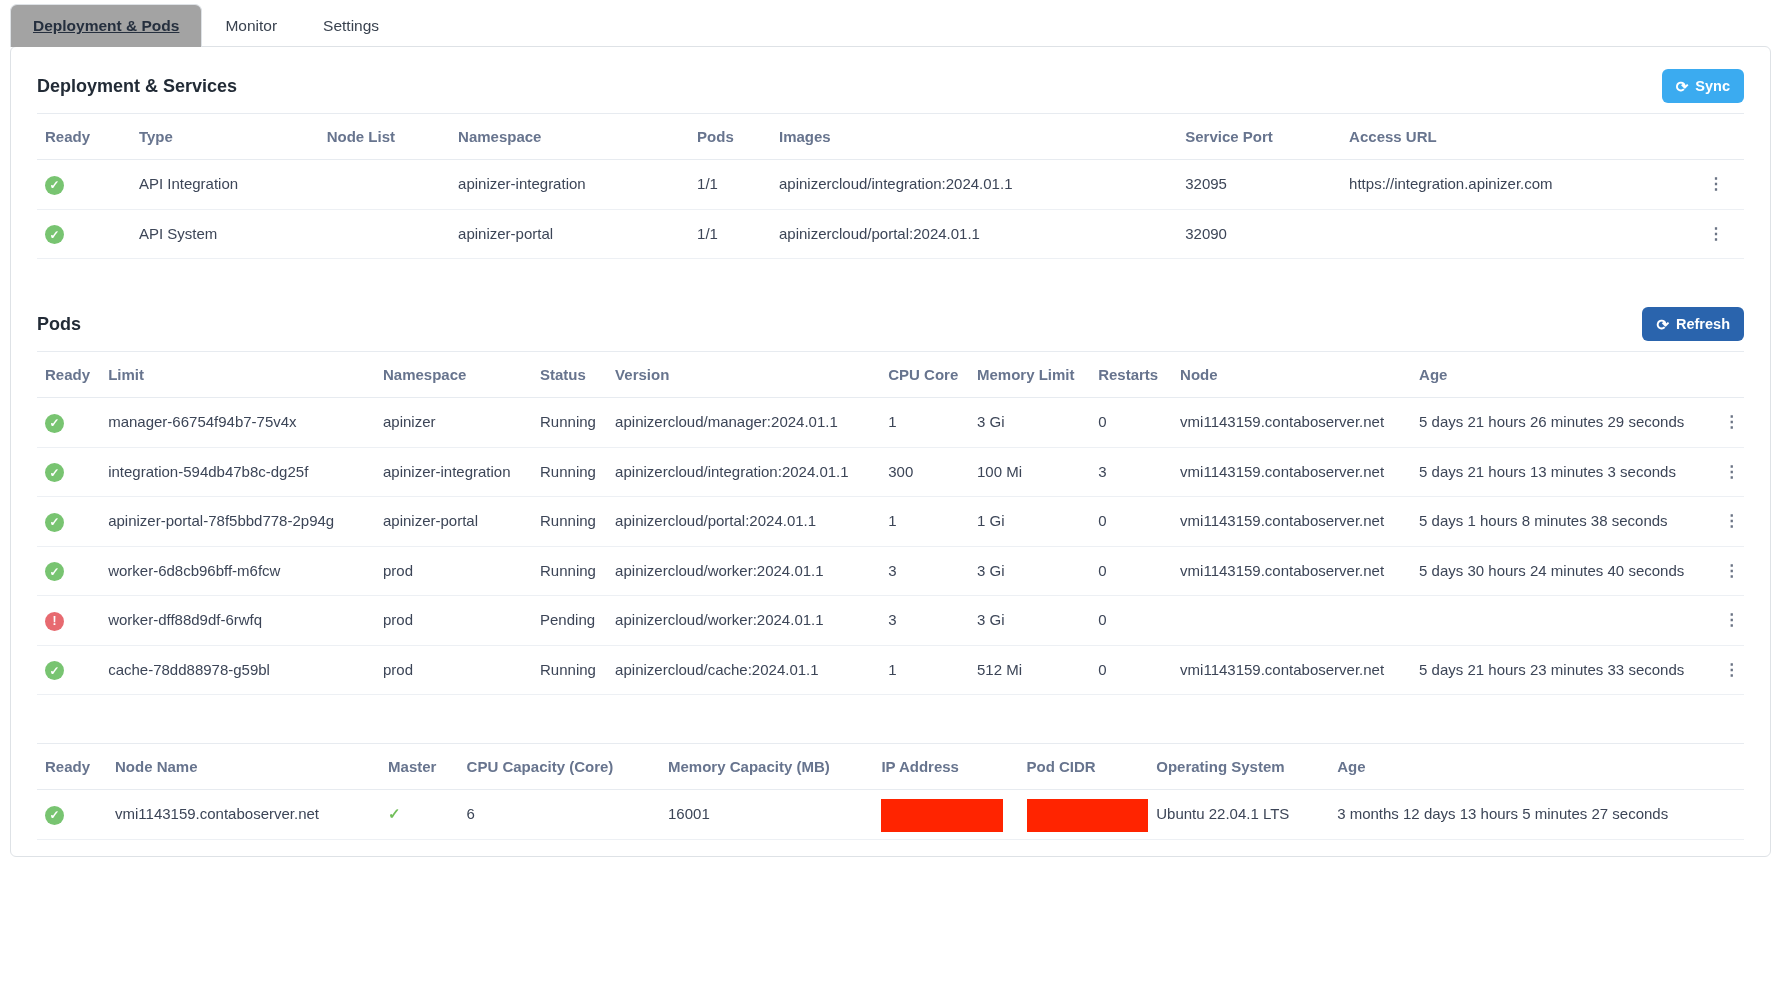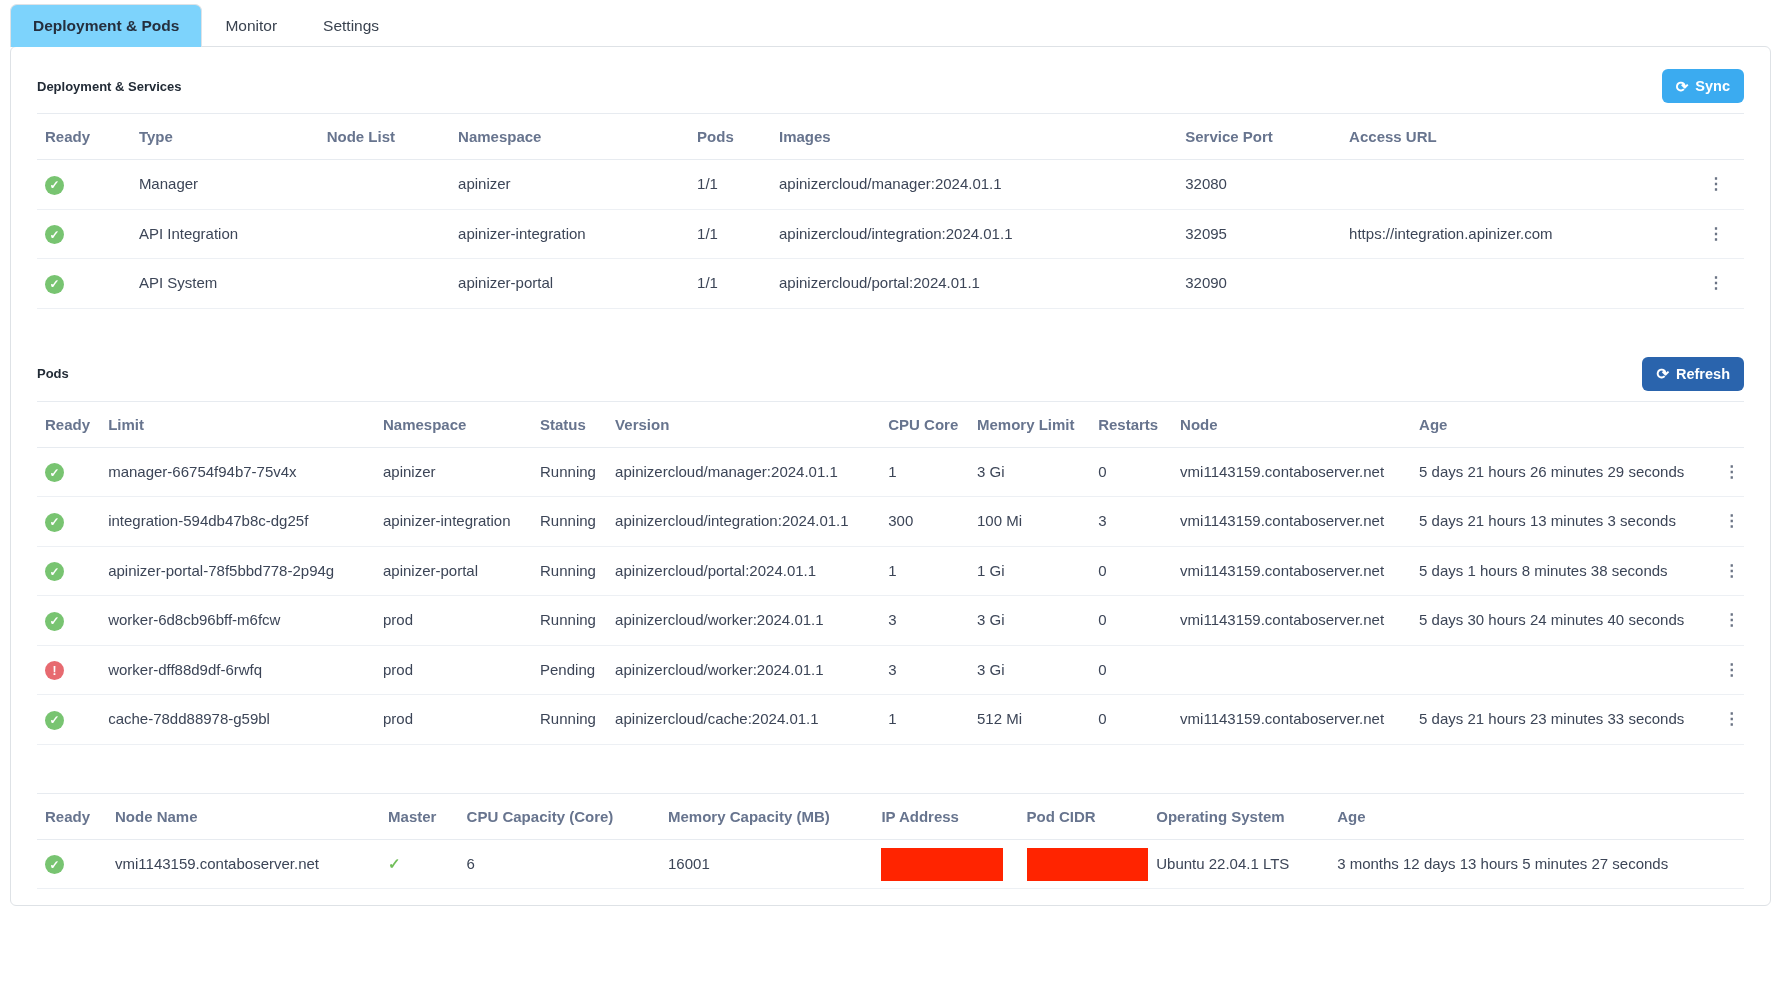"Deployment & Pods" .tab.active { background: #7dd3fc -> #a3a3a3; text-decoration: none -> underline }
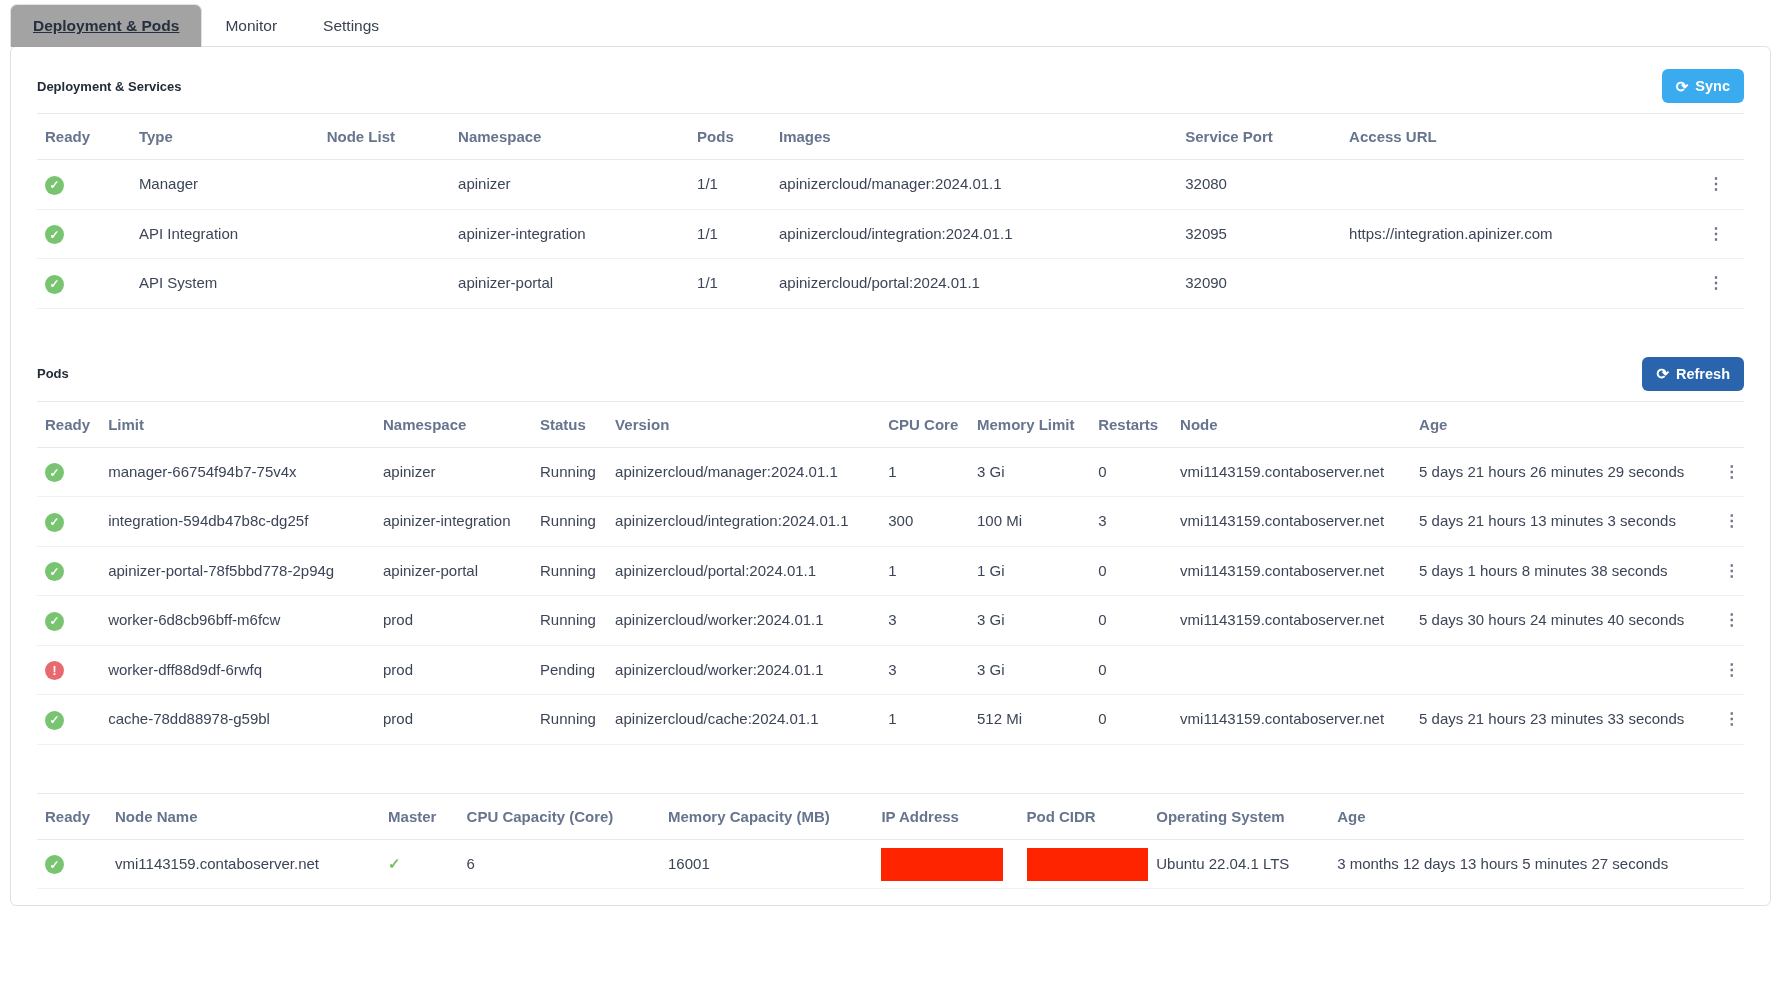"Deployment & Services" .section-title { font-size: 13px -> 18px }
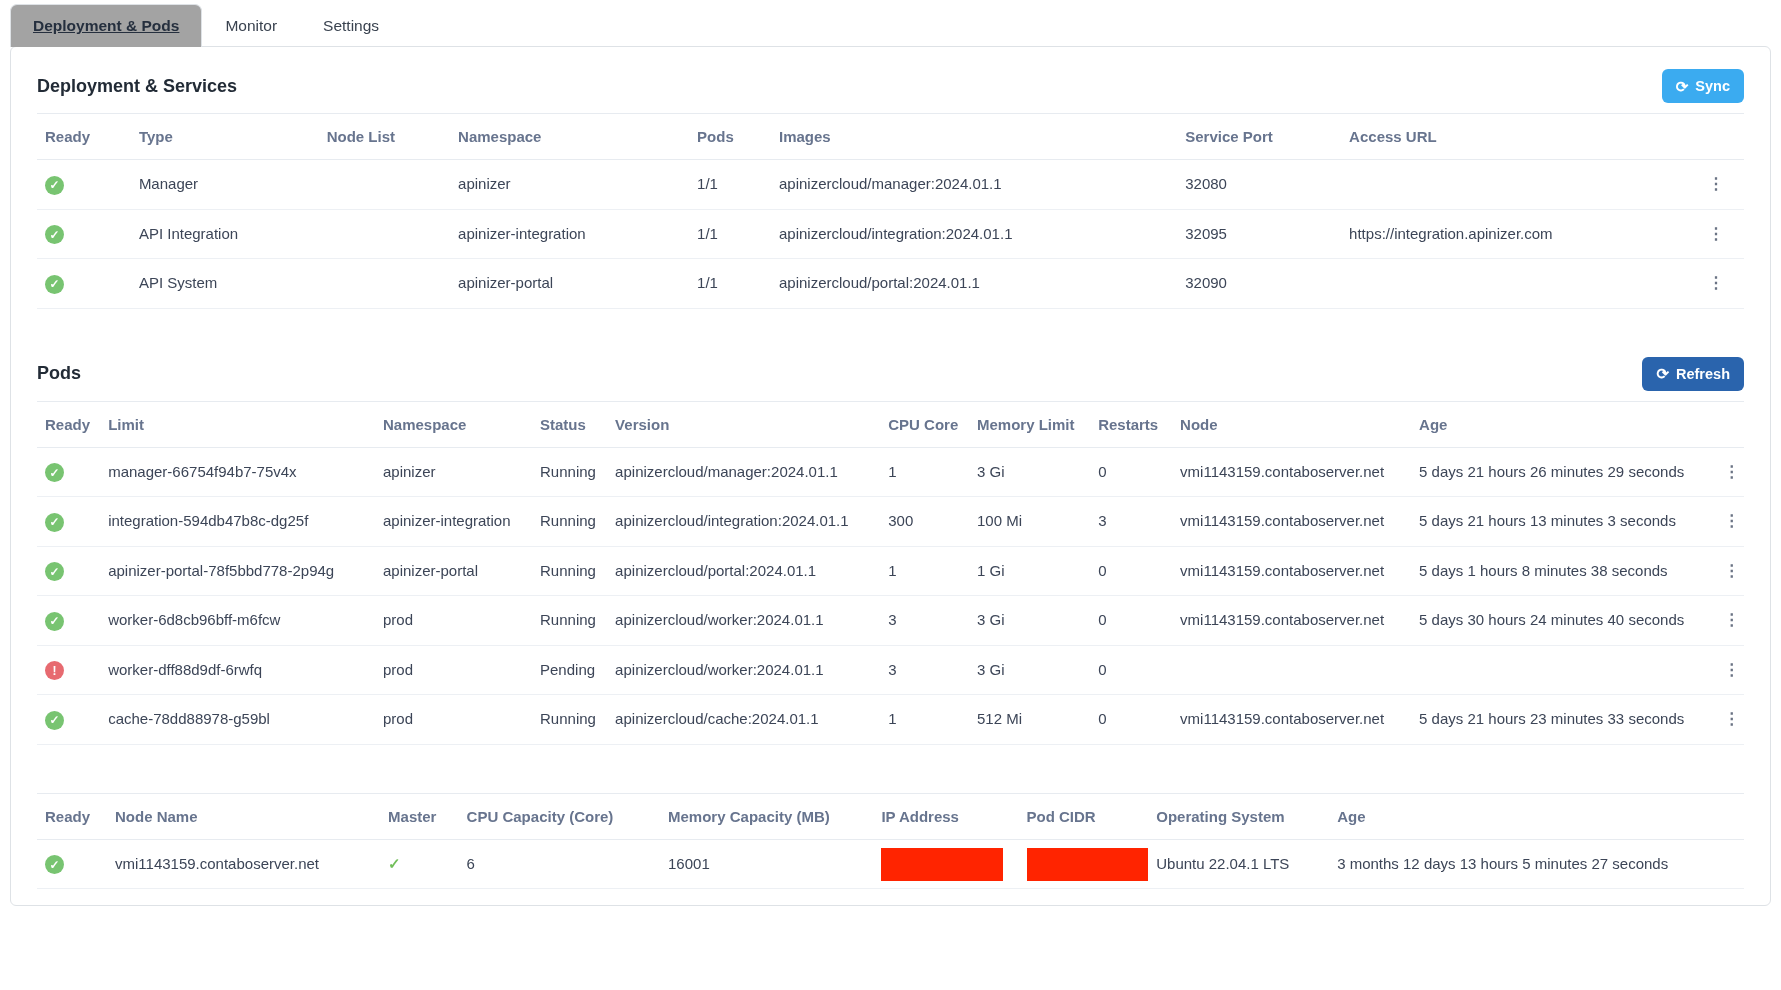"Manager" tr { html: <tr> <td><span></span></td> <td>Manager</td> <td></td> <td>apinizer</td> <td>1/1</td> <td>apinizercloud/manager:2024.01.1</td> <td>32080</td> <td></td> <td><span>⋮</span></td> </tr> -> none }
